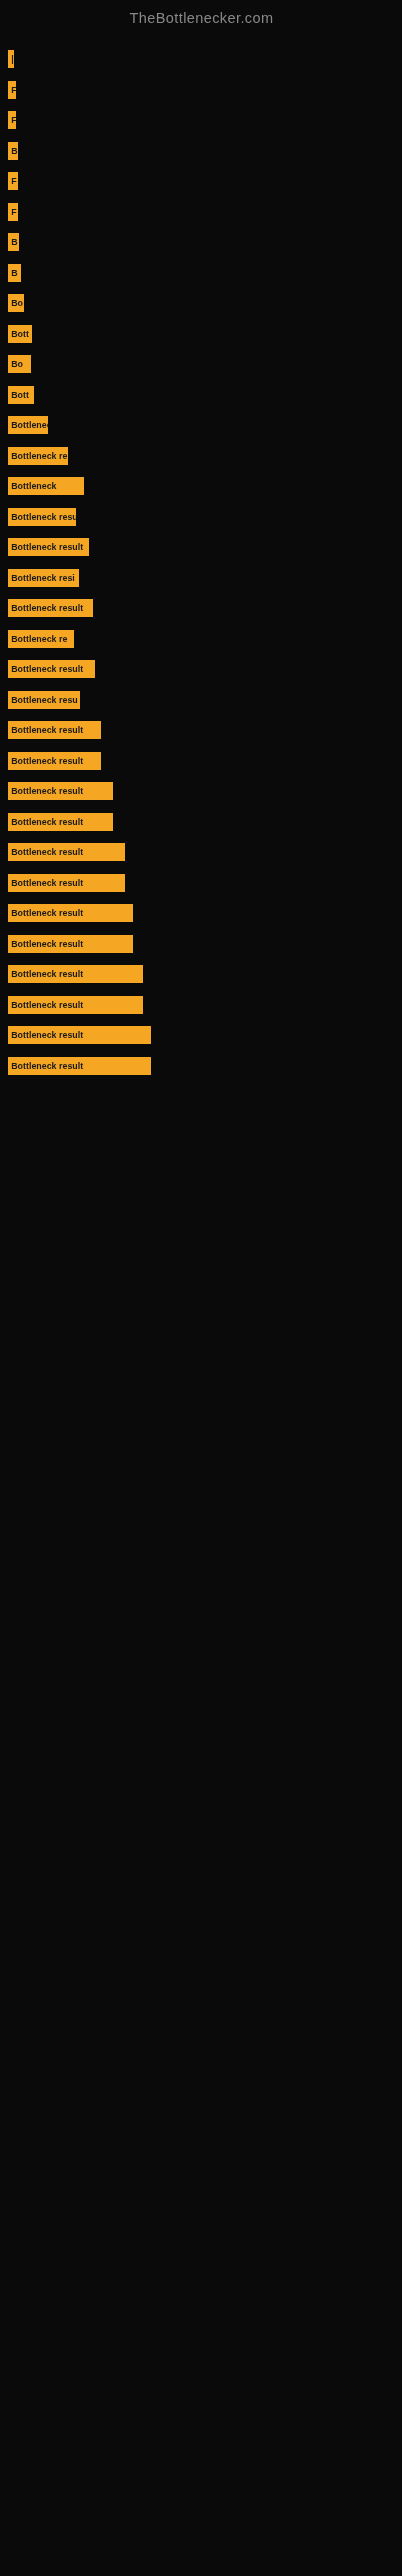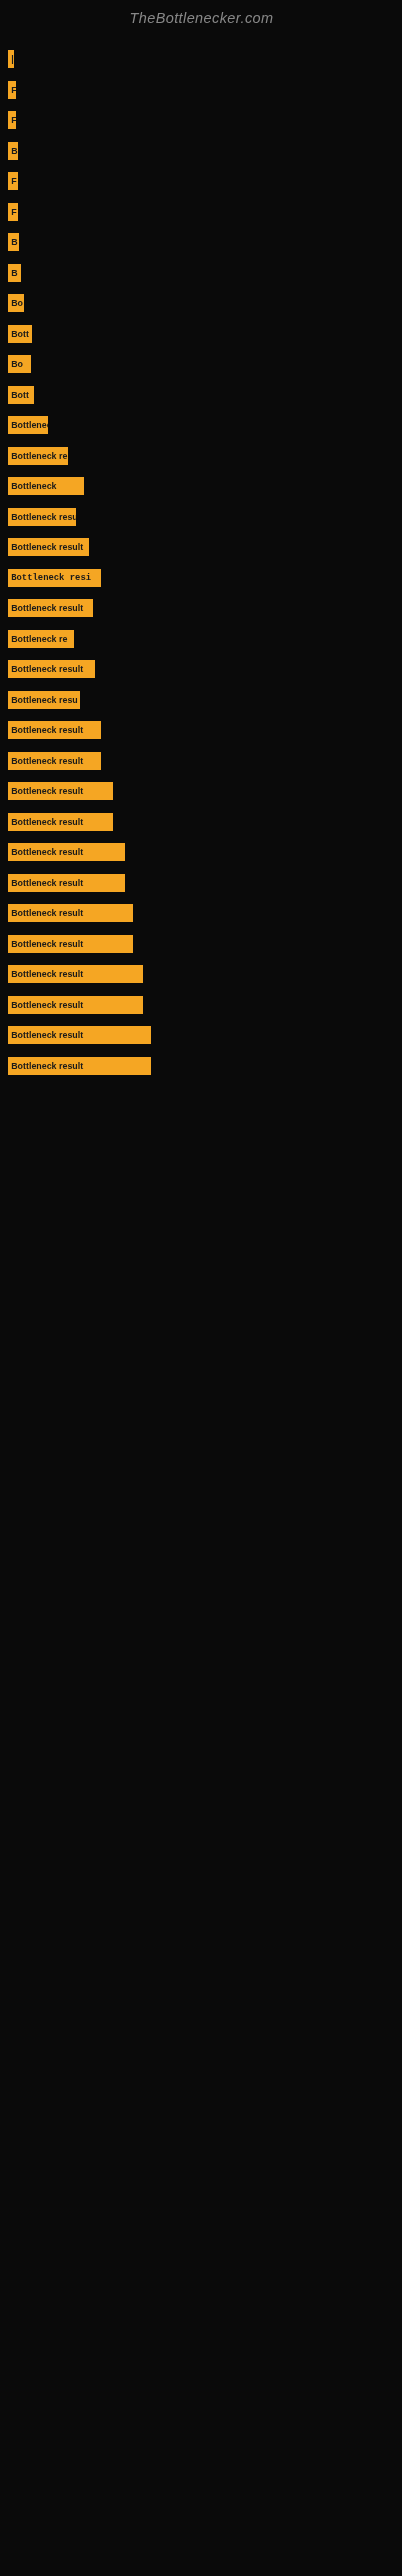"TheBottlenecker.com" .site-title { font-style: italic -> none }
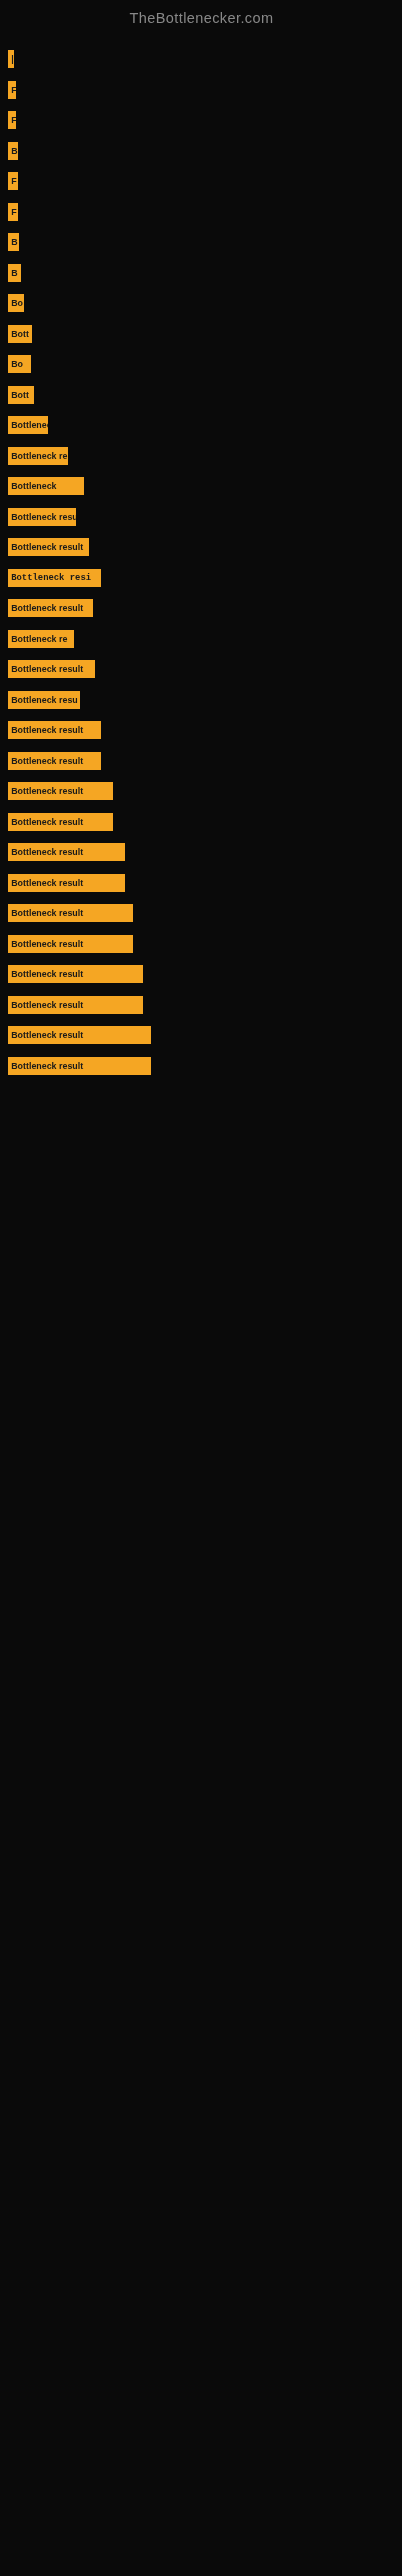"Bottleneck resi" div.bar { font-family: Liberation Mono, monospace -> none; width: 93px -> 71px }
